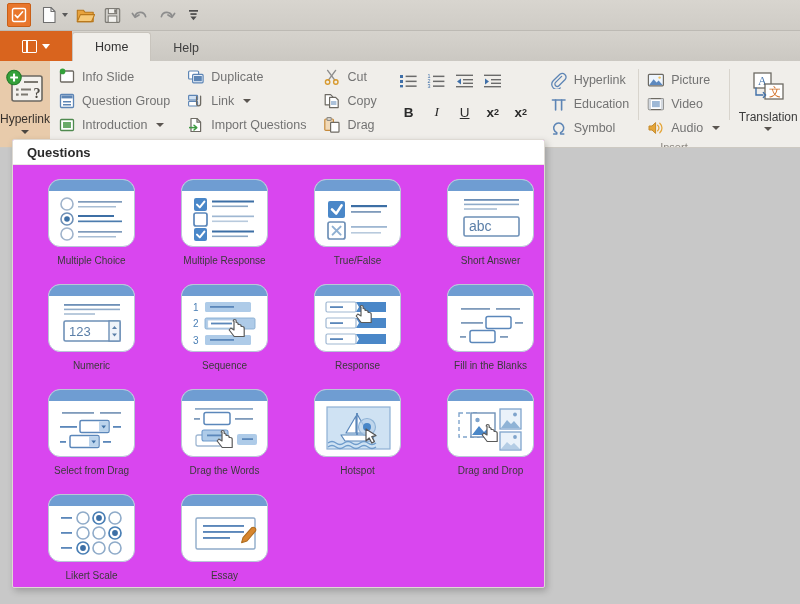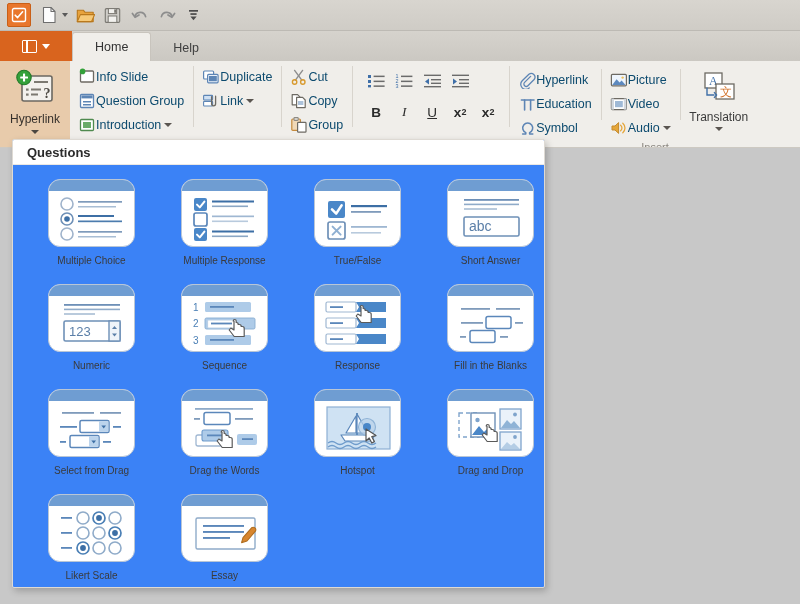"Info Slide" .item { color: #0c4a6e -> #737373; gap: none -> 6px }
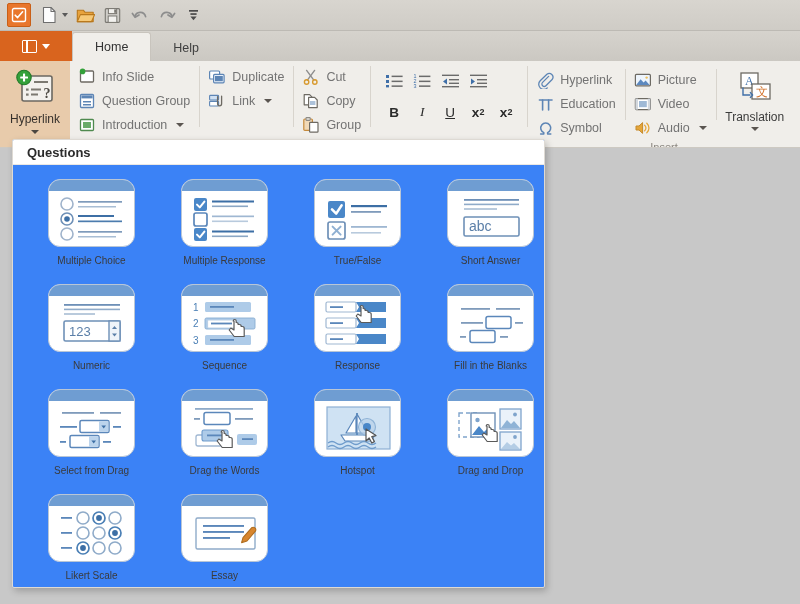"Import Questions" div.item { html: none -> <div> <span> <svg> <path></path> <path></path> <path></path> <path></path> </svg> </span> <span>Import Questions</span> </div> }
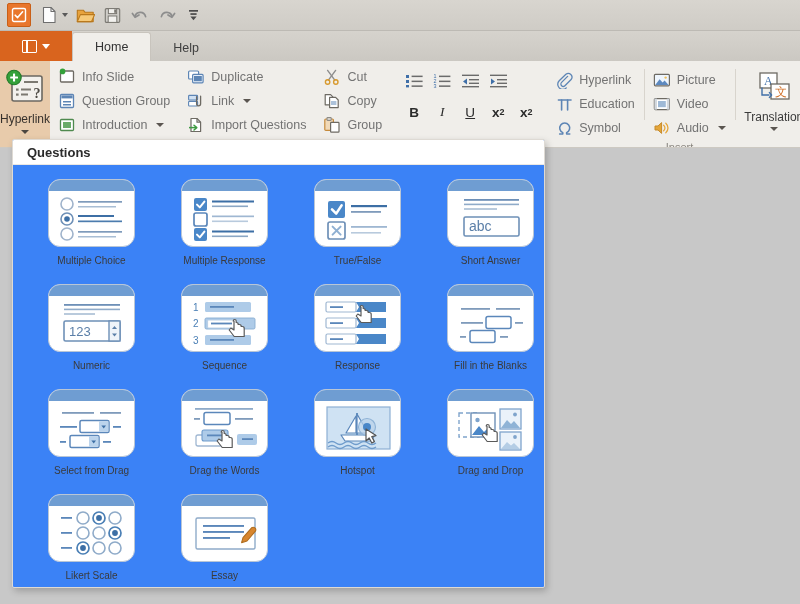"Group" span { text: Group -> Drag }
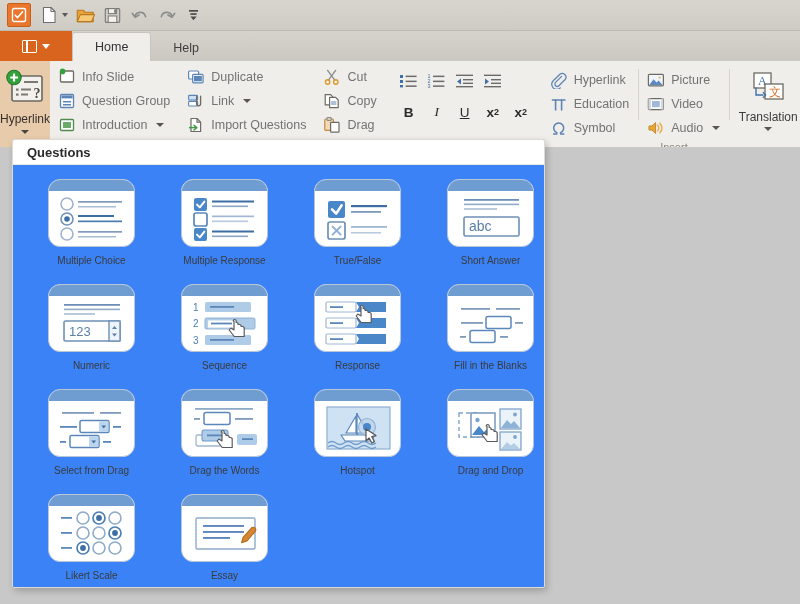"Questions" .panel { background: #3b82f6 -> #d946ef }
